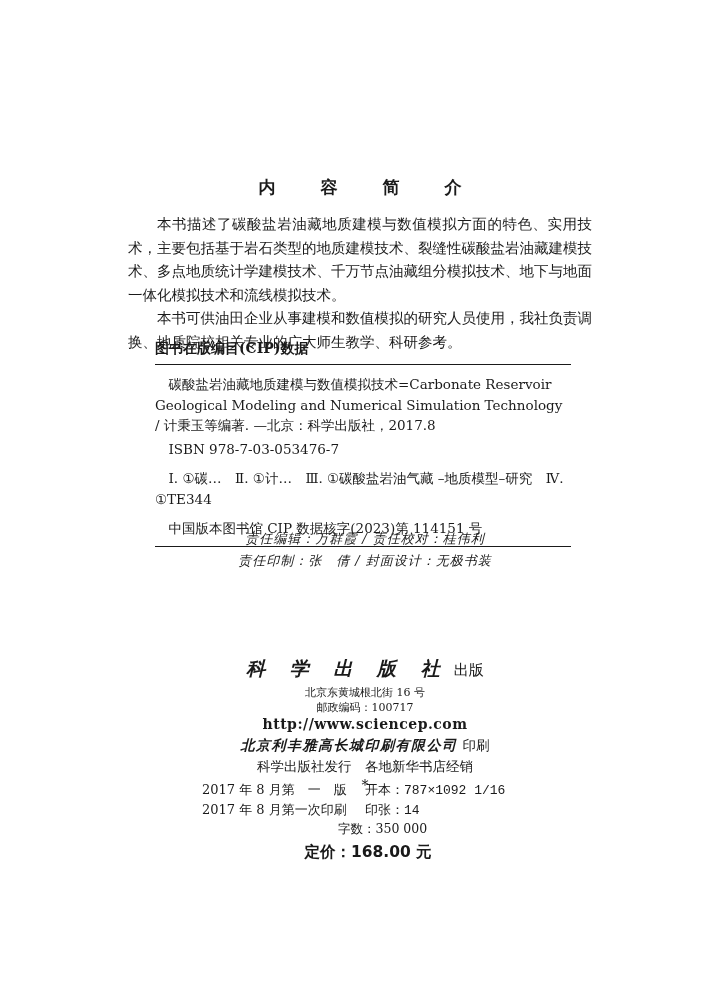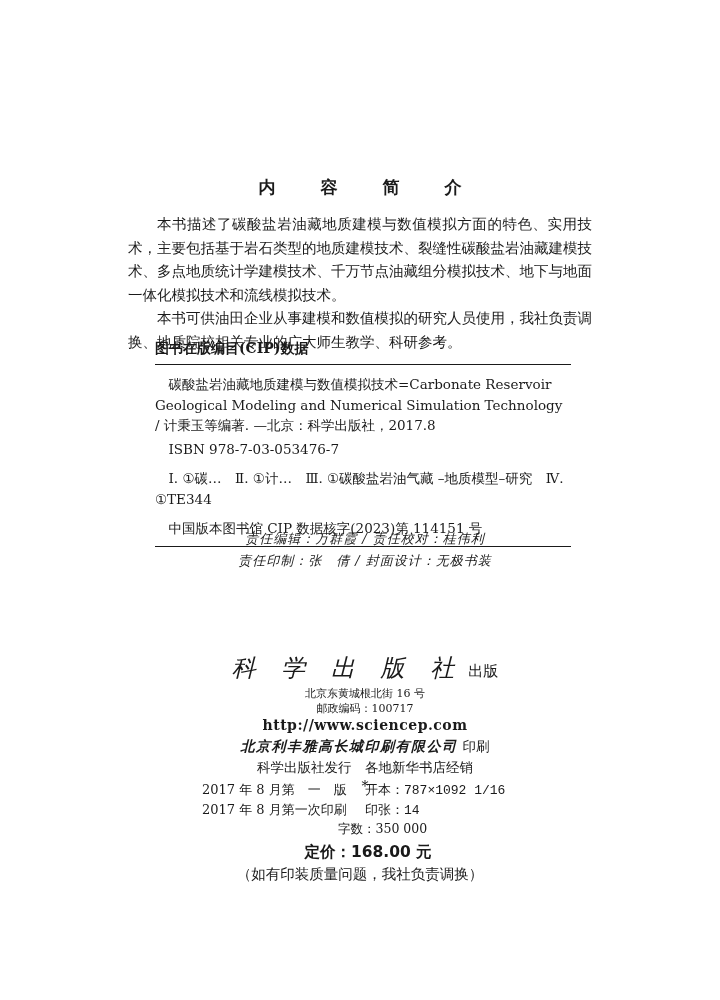"科 学 出 版 社" .pub-name { font-size: 24px -> 19px; font-weight: normal -> bold }
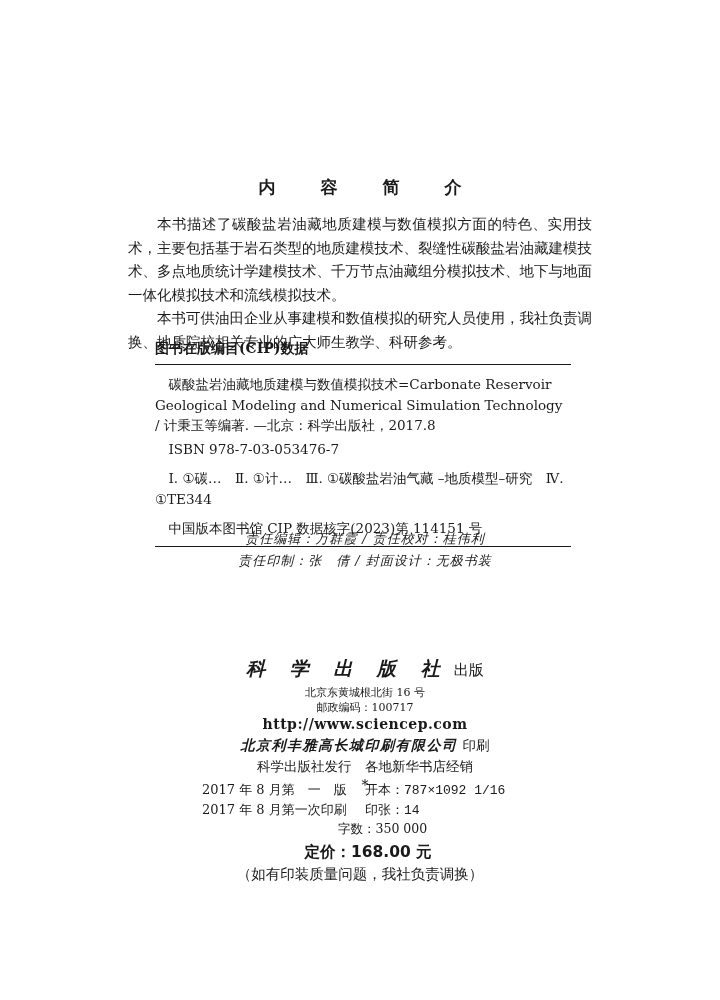"（如有印装质量问题，我社负责调换）" div.note { html: <div>（如有印装质量问题，我社负责调换）</div> -> none }
